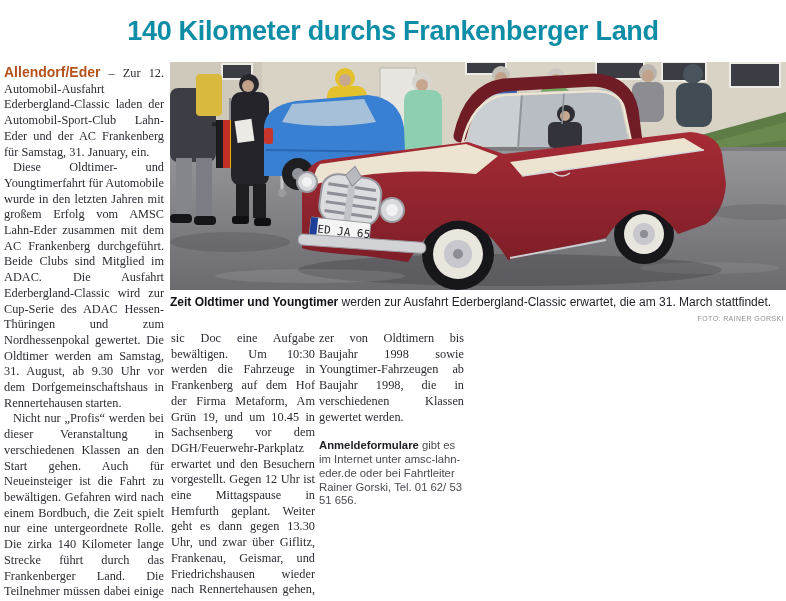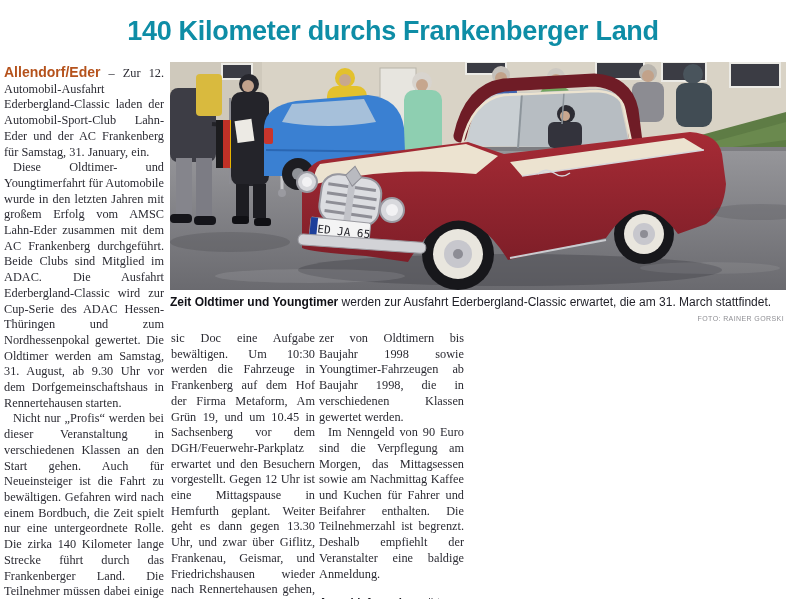"Im Nenngeld von 90 Euro" p.para { html: <p>Im Nenngeld von 90 Euro sind die Verpflegung am Morgen, das Mittagsessen sowie am Nachmittag Kaffee und Kuchen für Fahrer und Beifahrer enthalten. Die Teilnehmerzahl ist begrenzt. Deshalb empfiehlt der Veranstalter eine baldige Anmeldung.</p> -> none }
